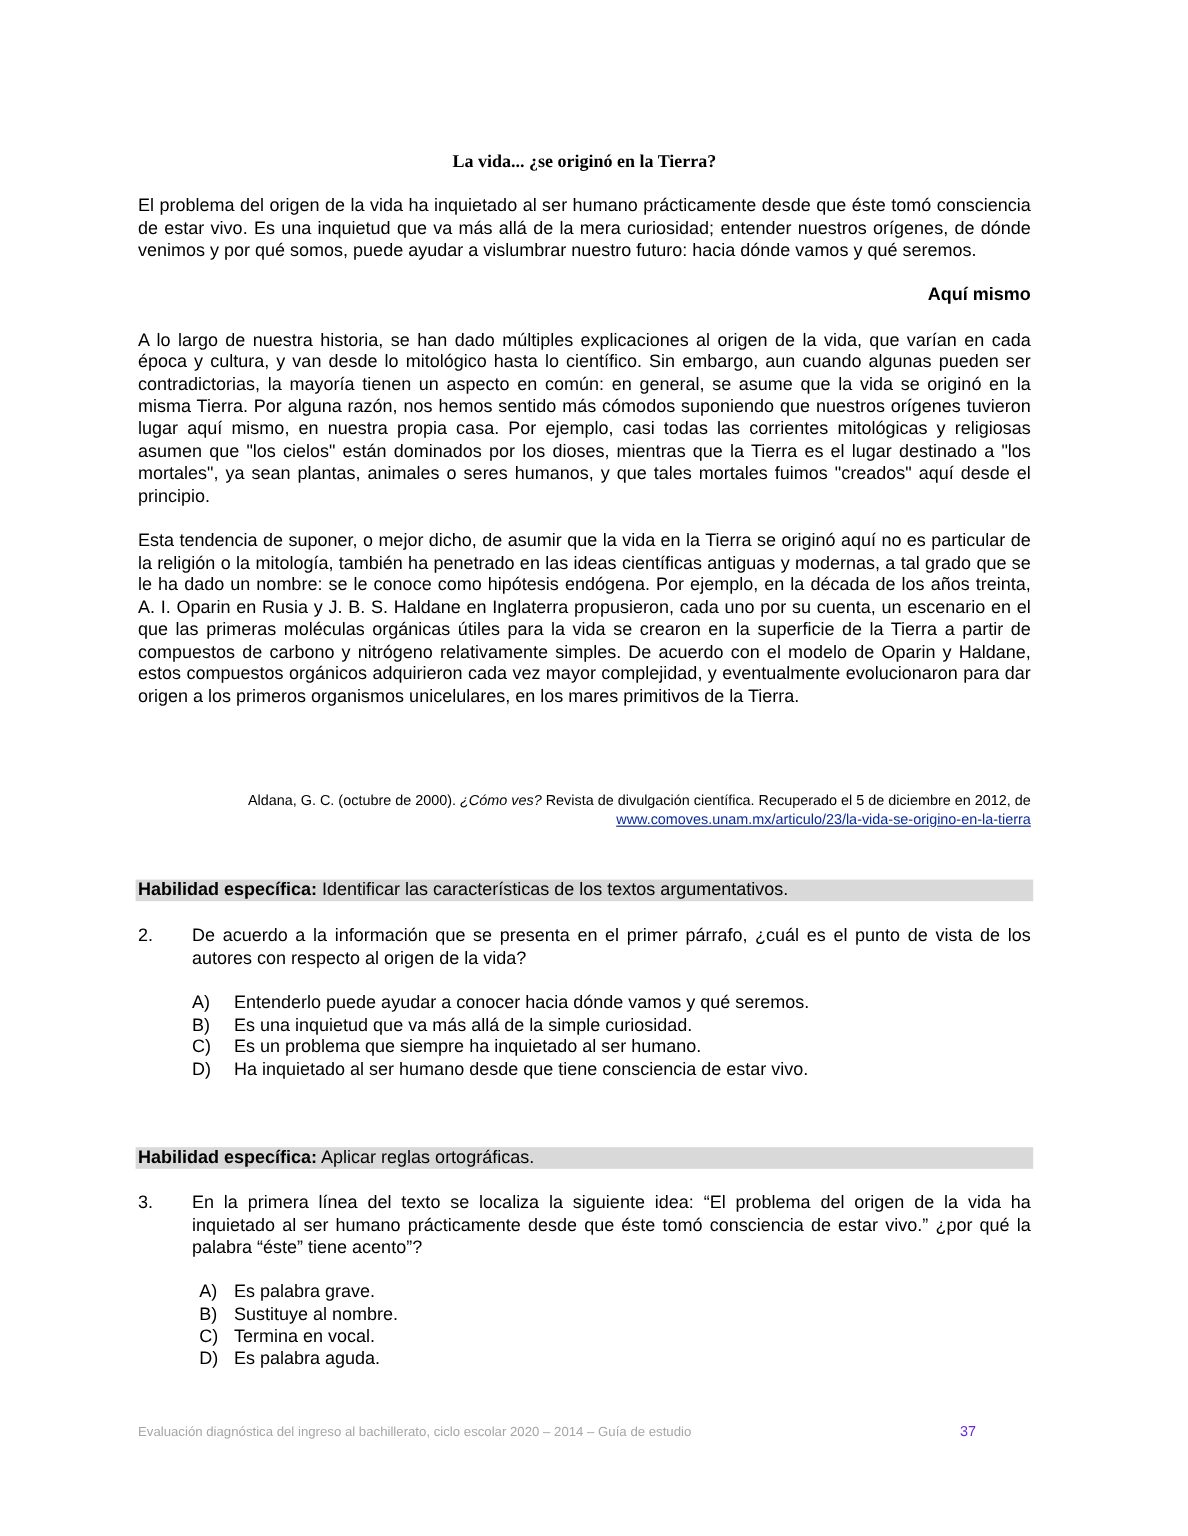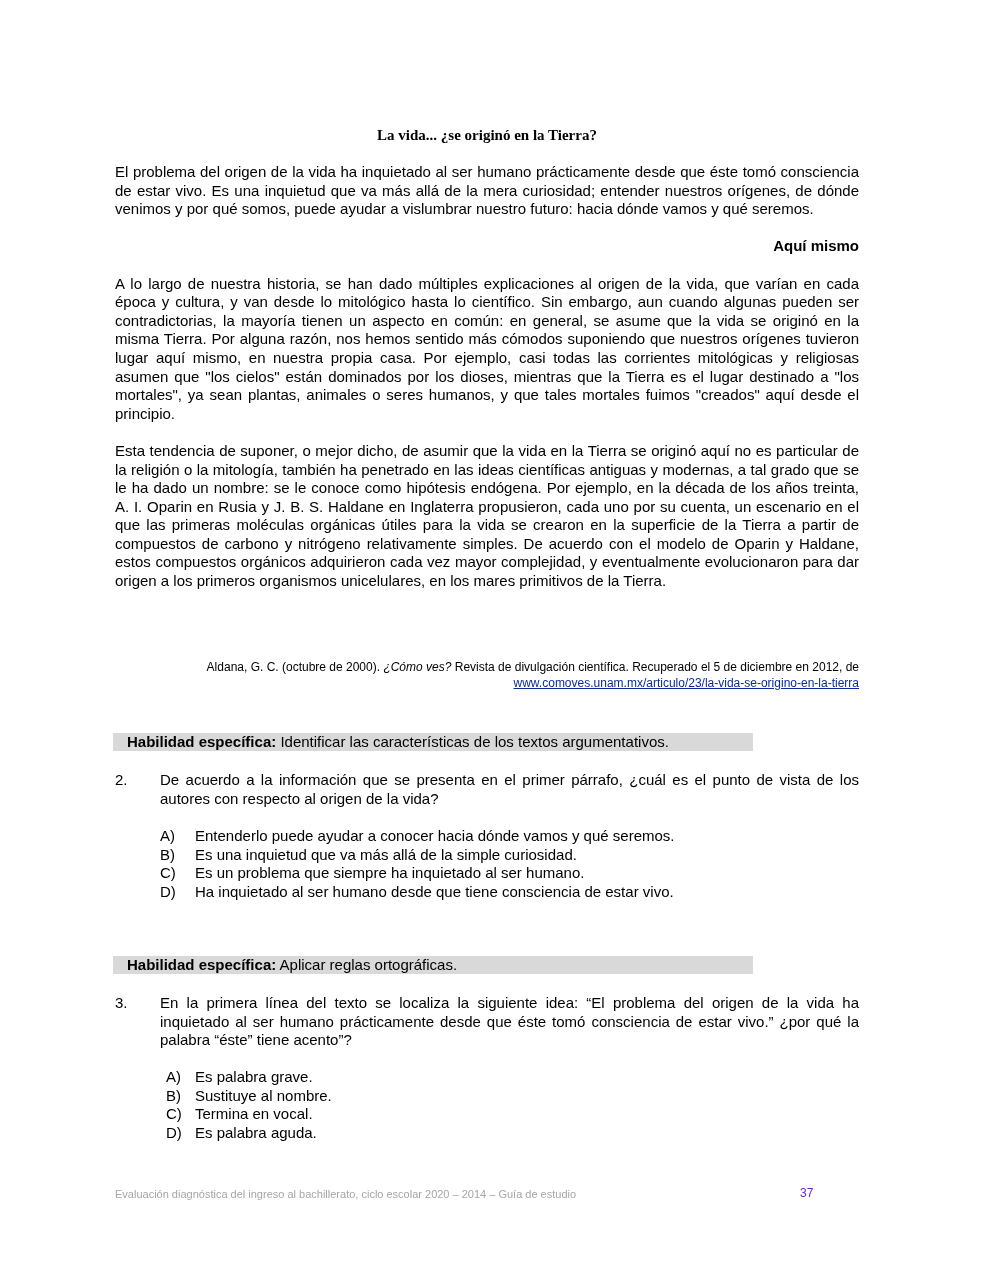"Habilidad específica: Identificar las" .skill { padding-left: 14px -> 2px; width: 640px -> 748px }
